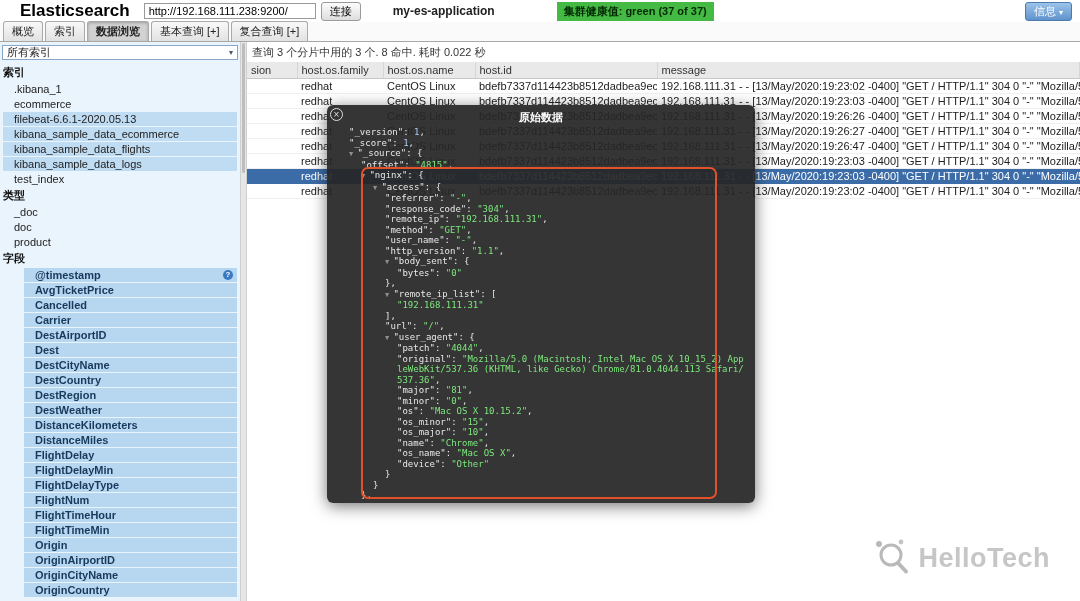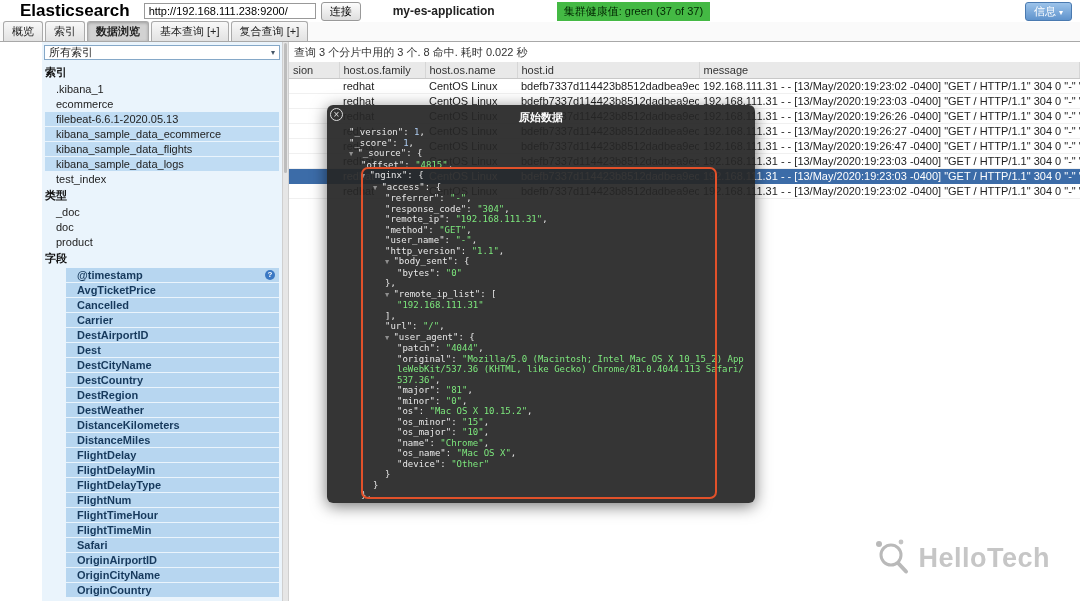"集群健康值: green (37 of 37)" .health { font-weight: normal -> bold }
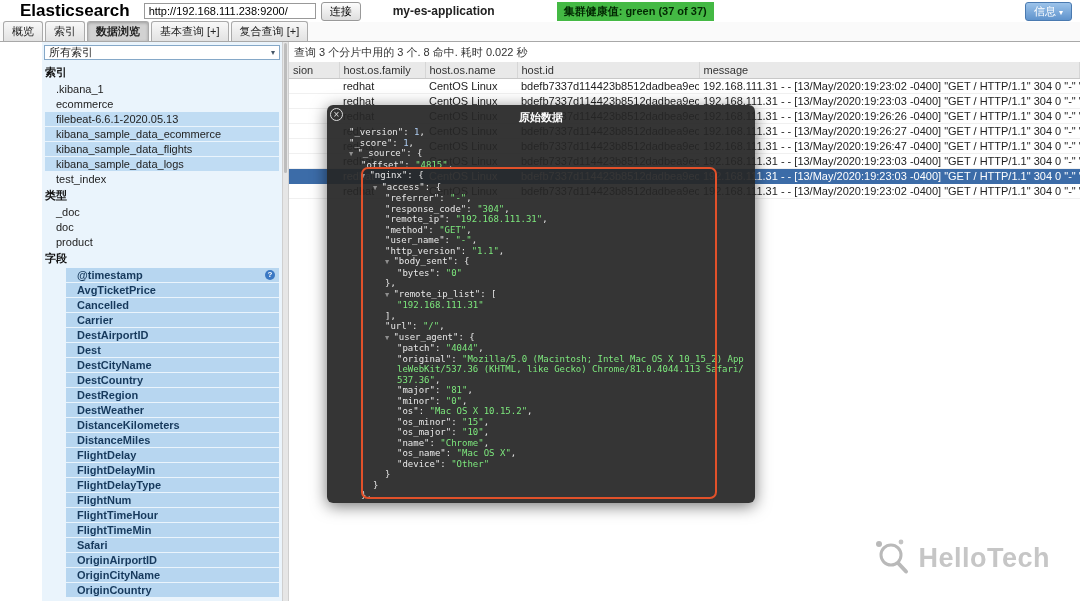"所有索引" .content { padding-left: 42px -> none }
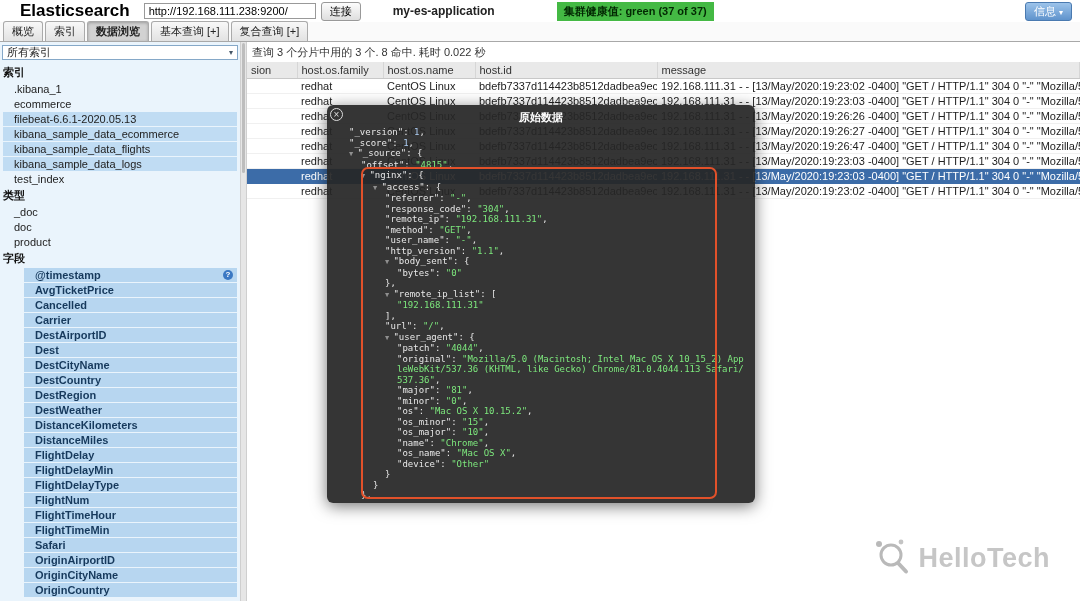"Safari" span { text: Safari -> Origin }
